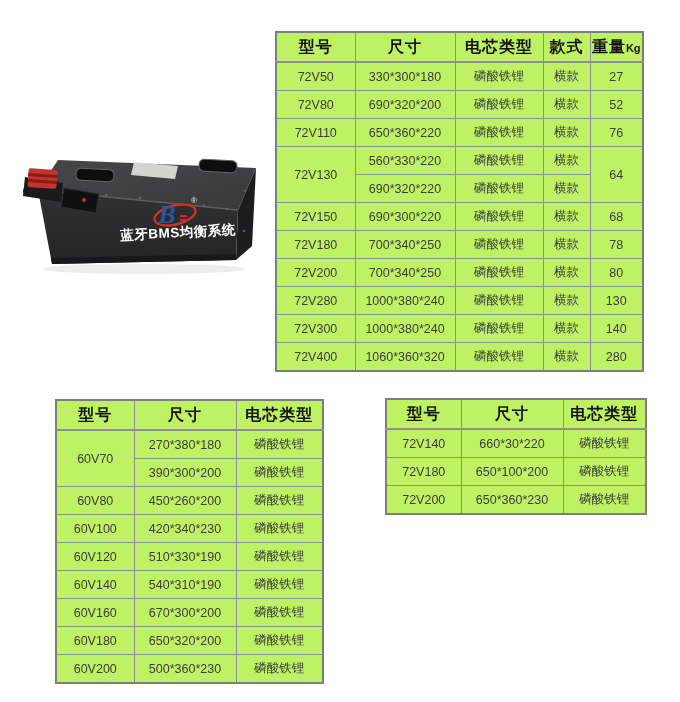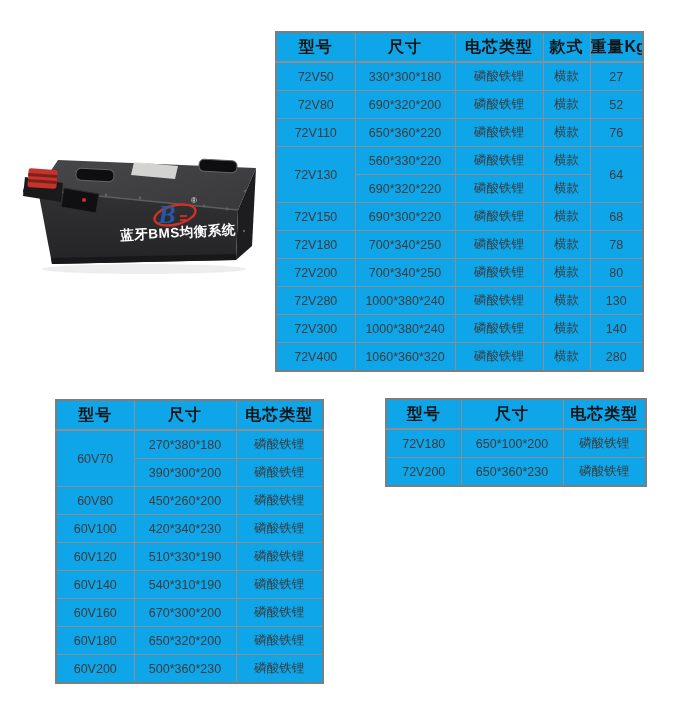"型号" .spec-table { background: #0ea5e9 -> #bef264 }
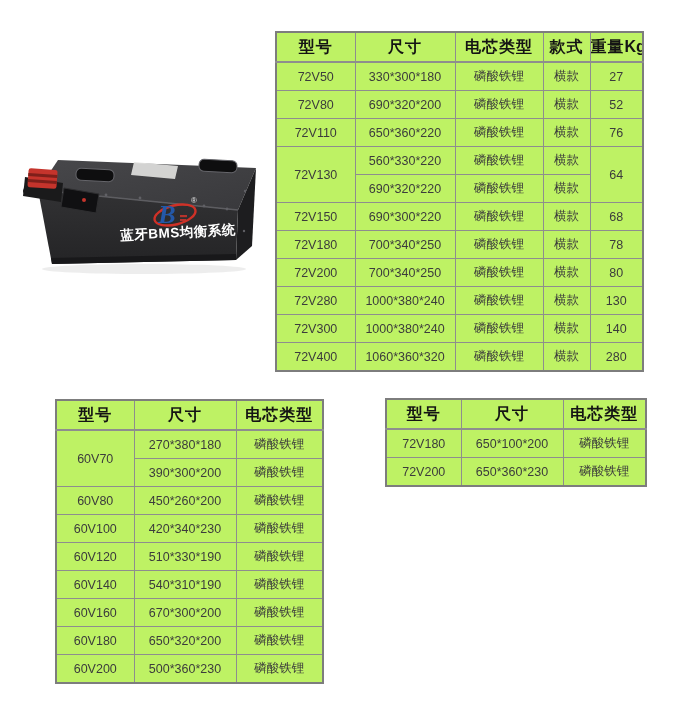"Kg" .spec-table th .unit { font-size: 16px -> 11px }
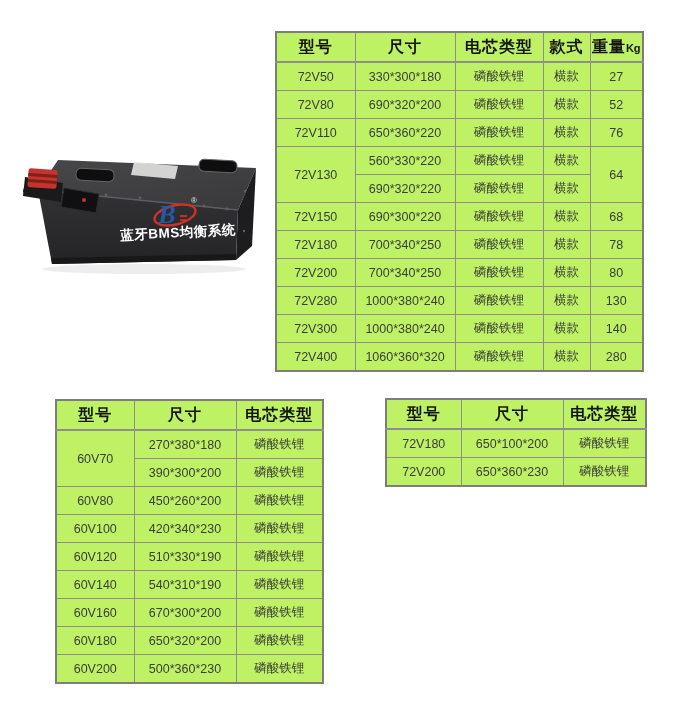"72V140" tr { html: none -> <tr> <td>72V140</td> <td>660*30*220</td> <td>磷酸铁锂</td> </tr> }
